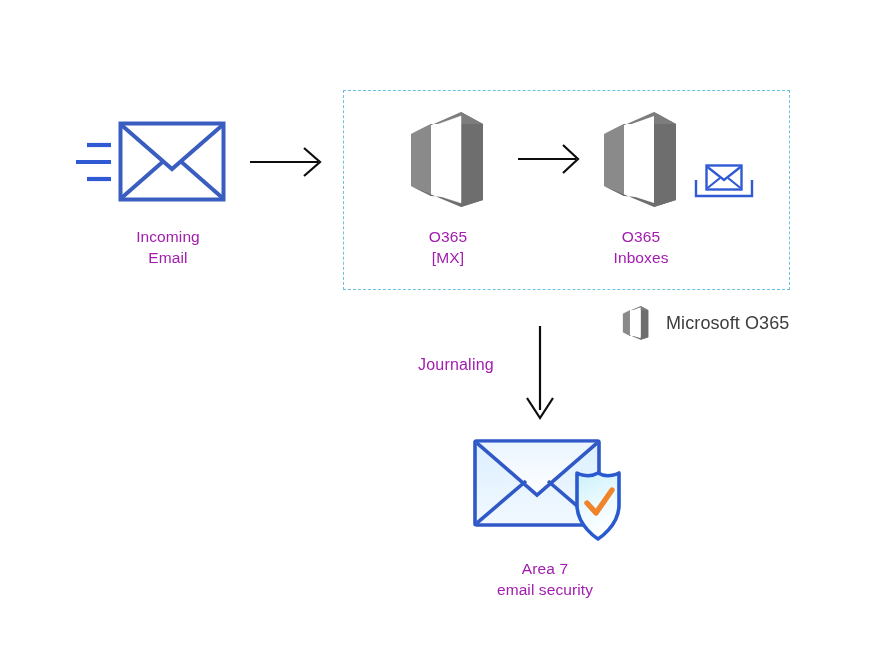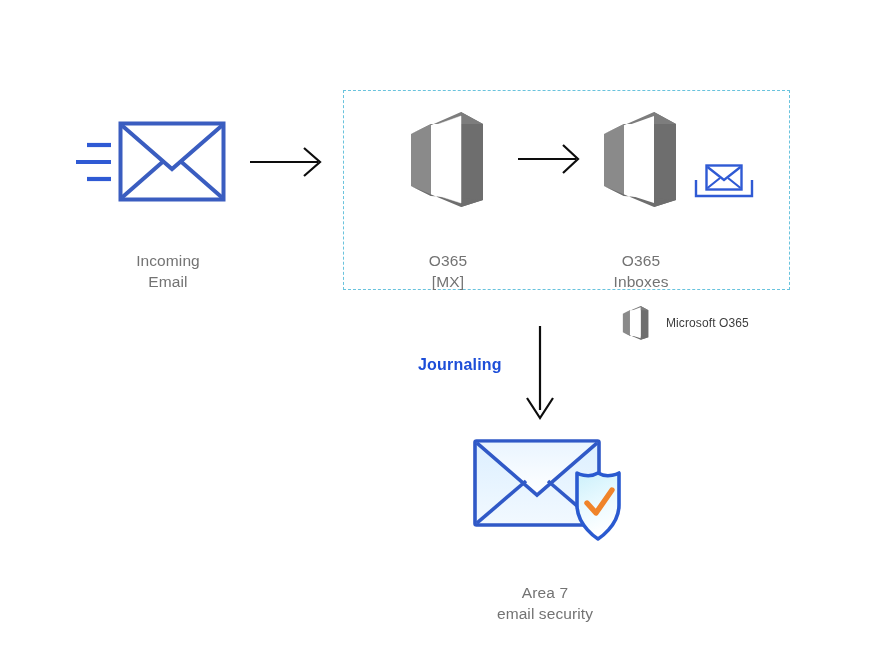"Incoming" .caption { color: #737373 -> #a21caf; margin-top: 24px -> none }
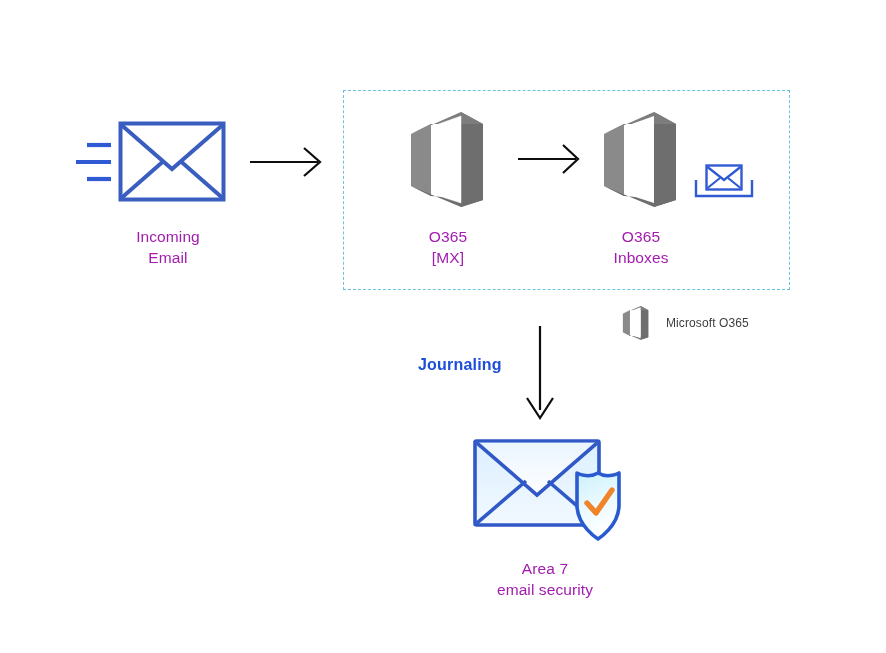"Microsoft O365" .legend-label { font-size: 12px -> 18px }
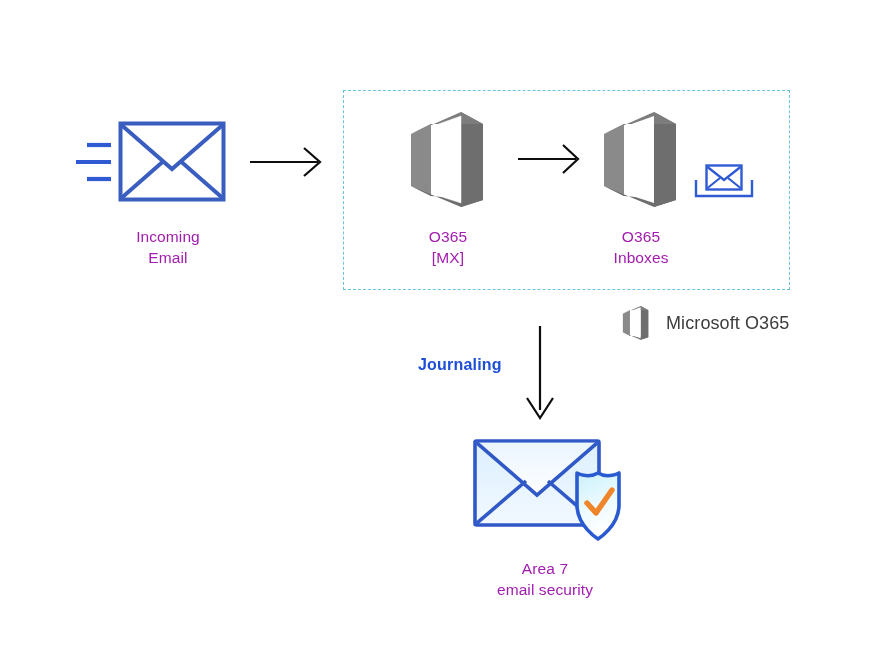"Journaling" .journaling-label { color: #1d4ed8 -> #a21caf; font-weight: bold -> normal }
